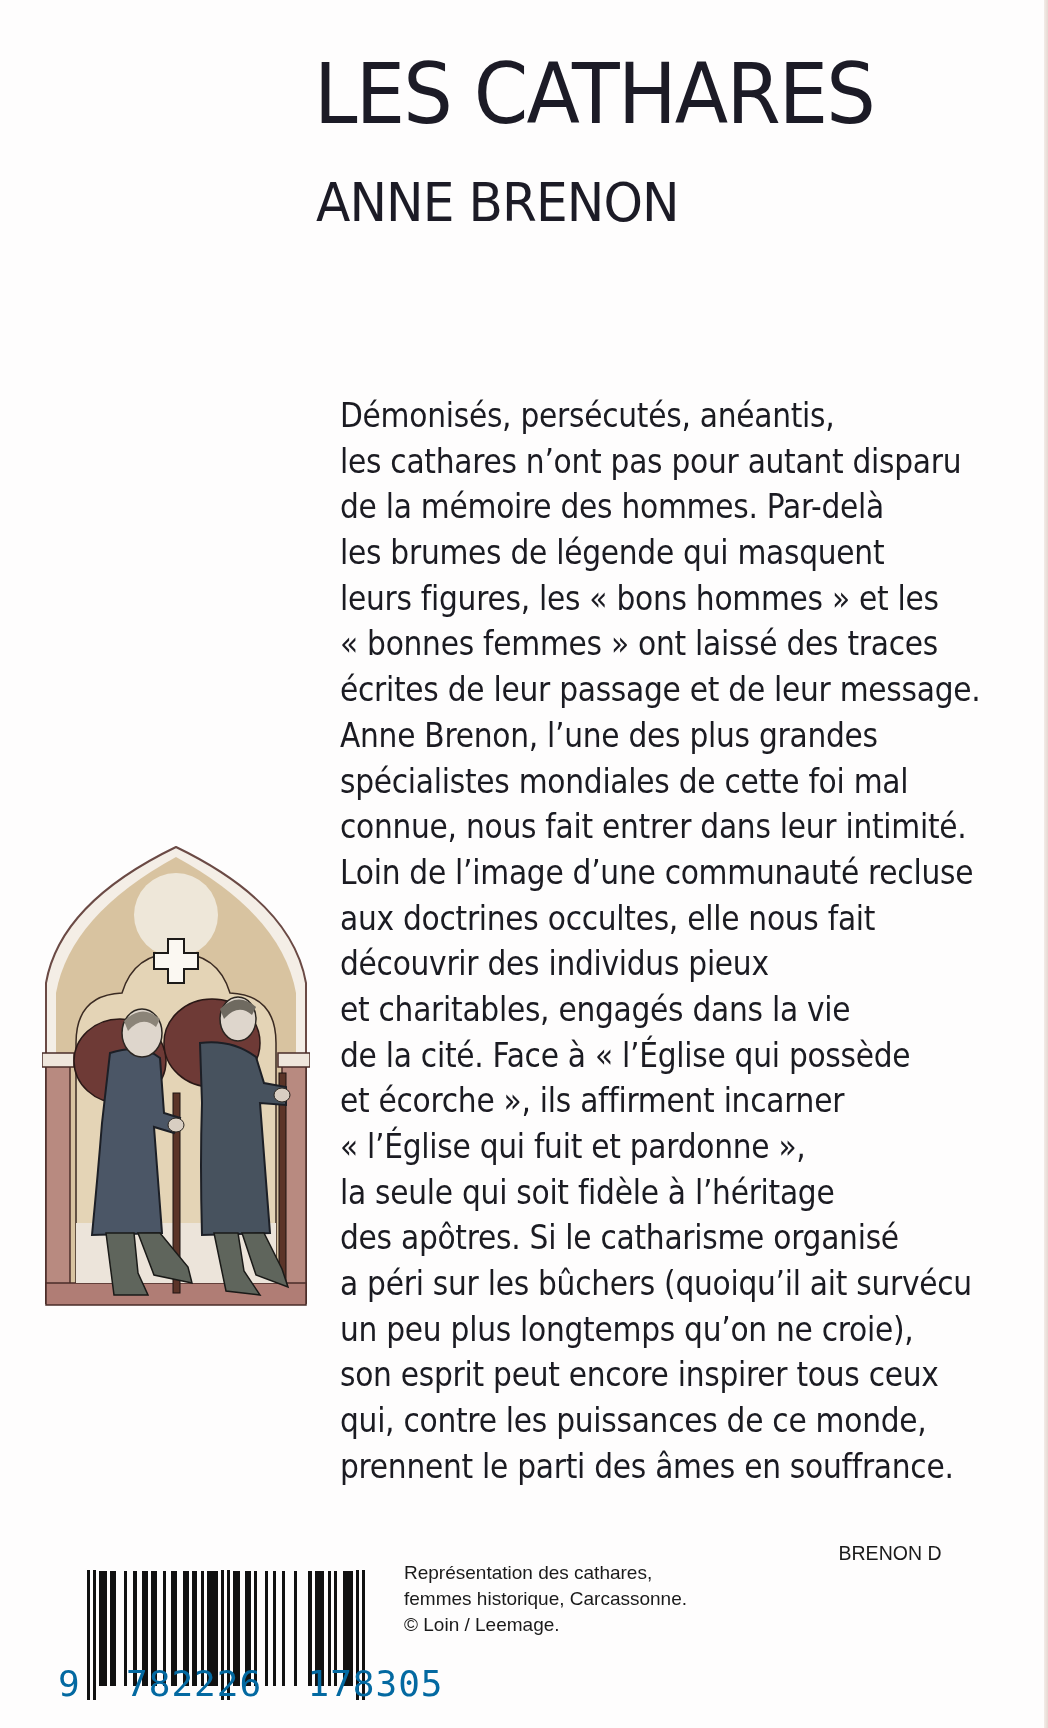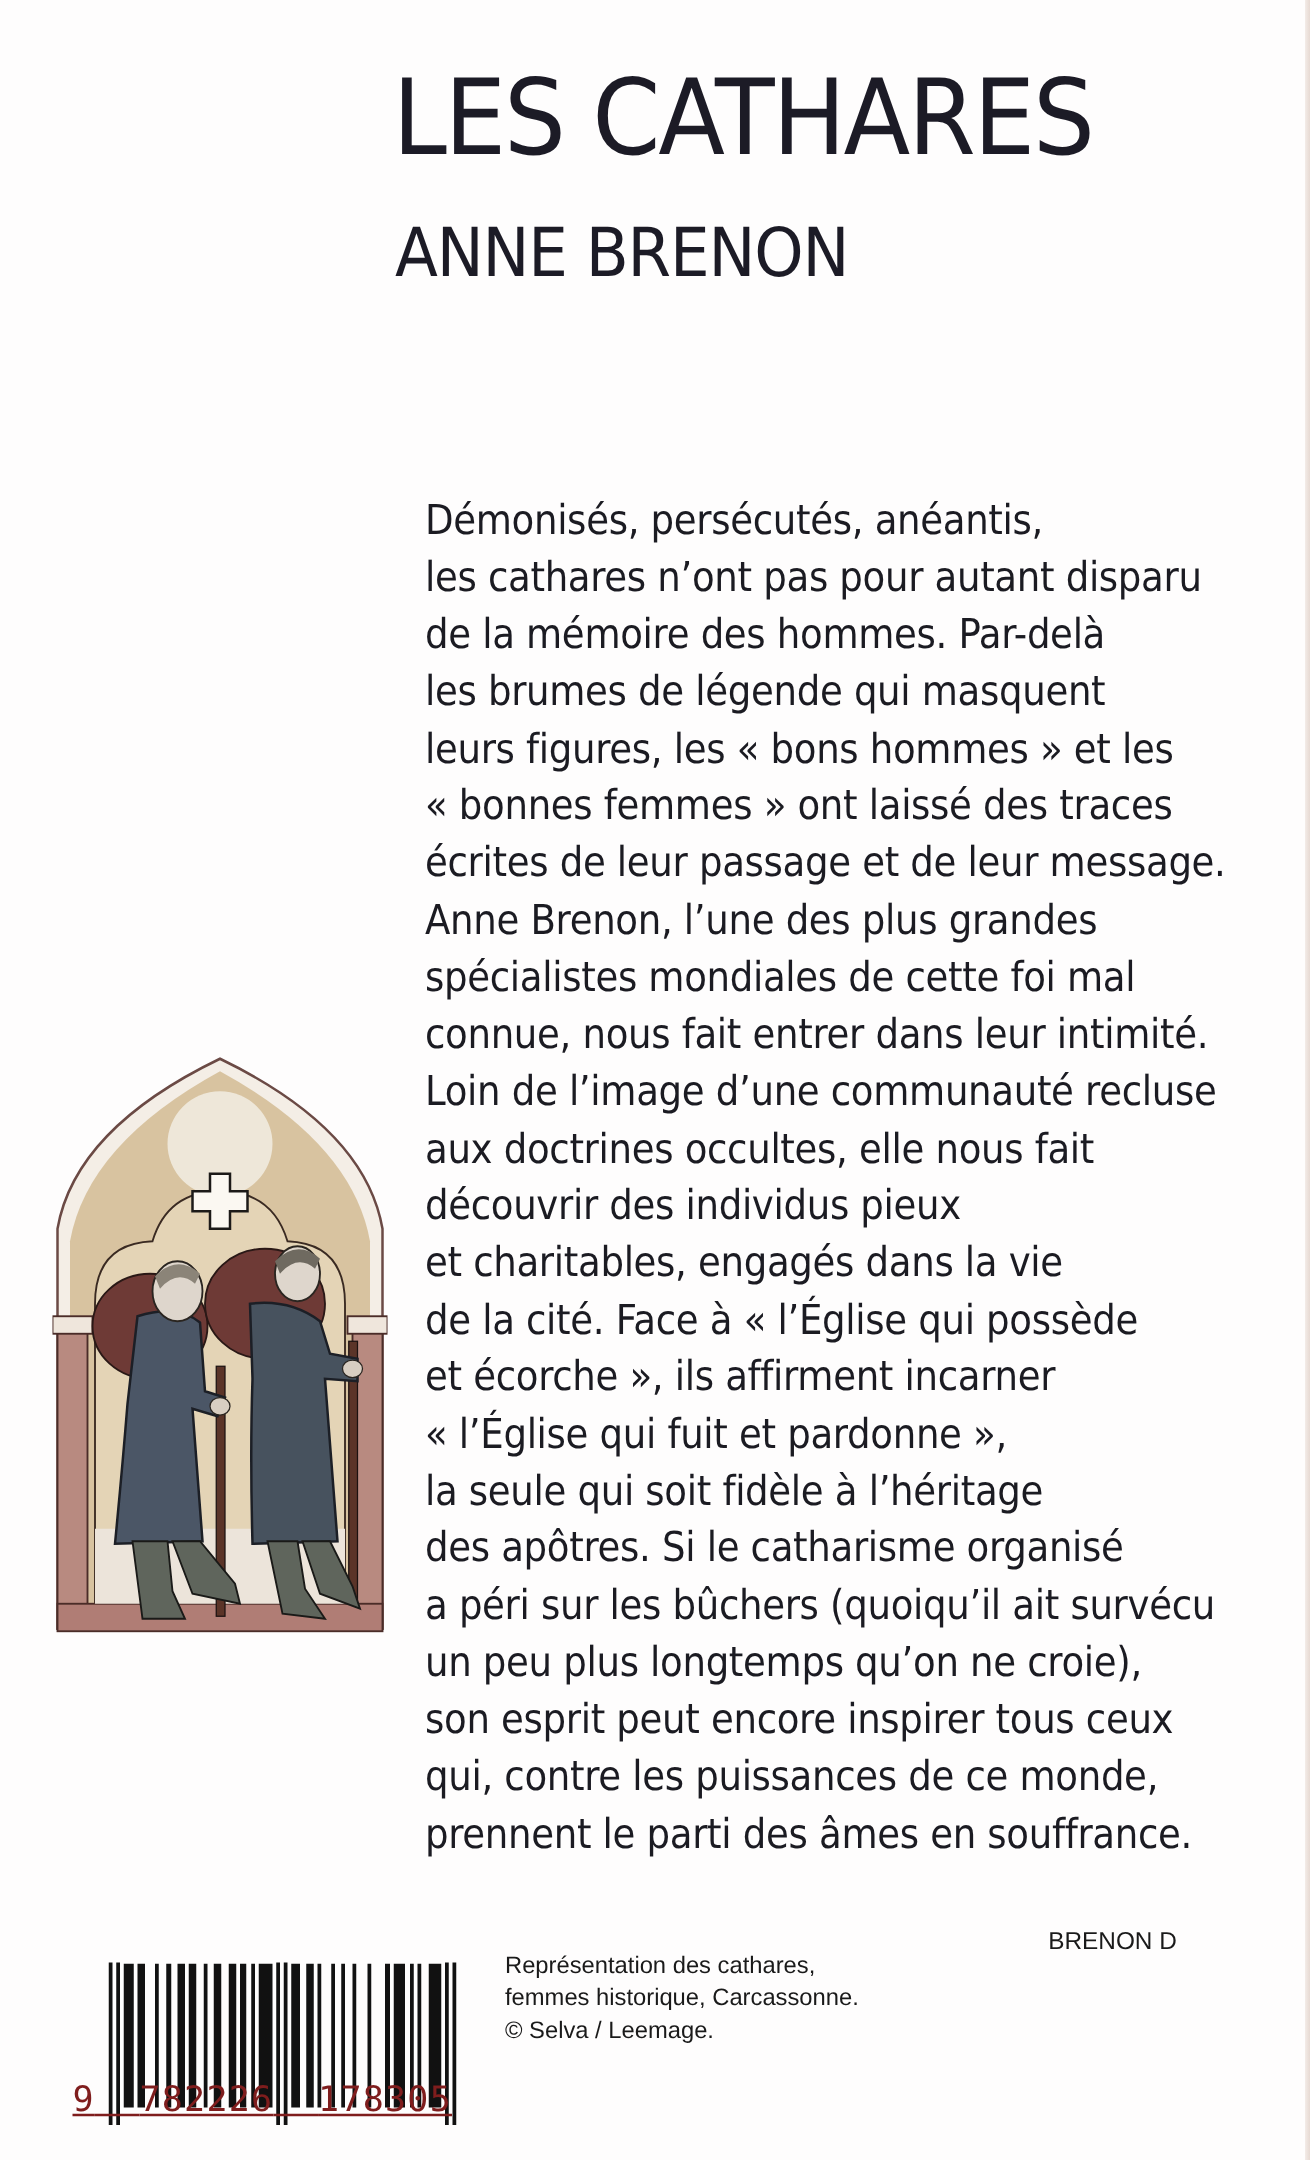"© Selva / Leemage." span { text: Selva -> Loin }
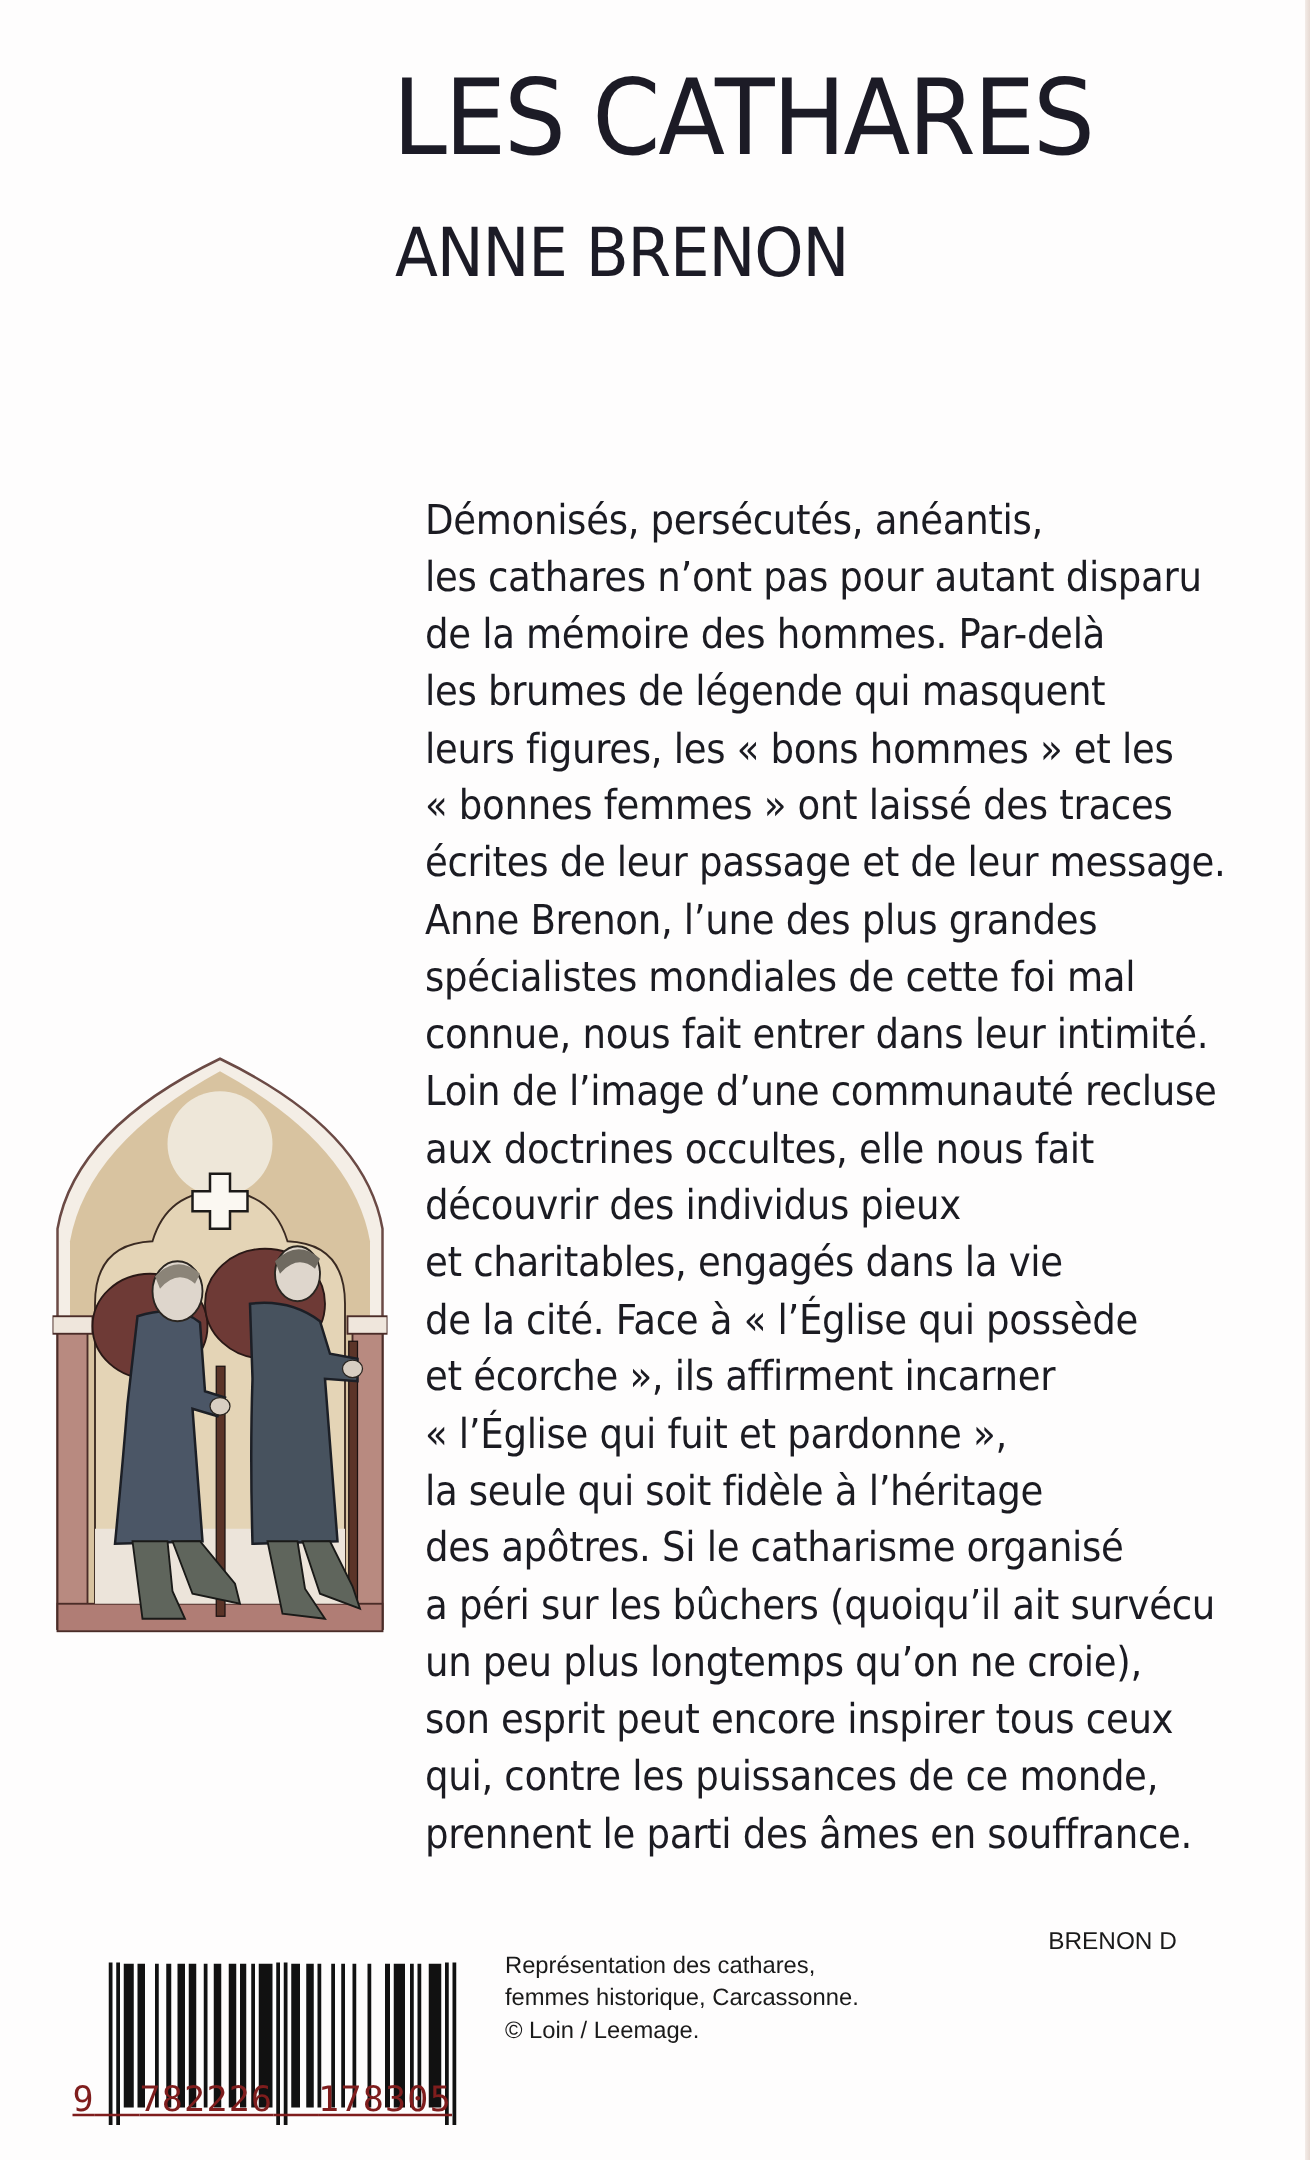"9 782226 178305" .barcode-digits { color: #7f1d1d -> #0369a1; font-size: 28px -> 36px; text-decoration: underline -> none }
